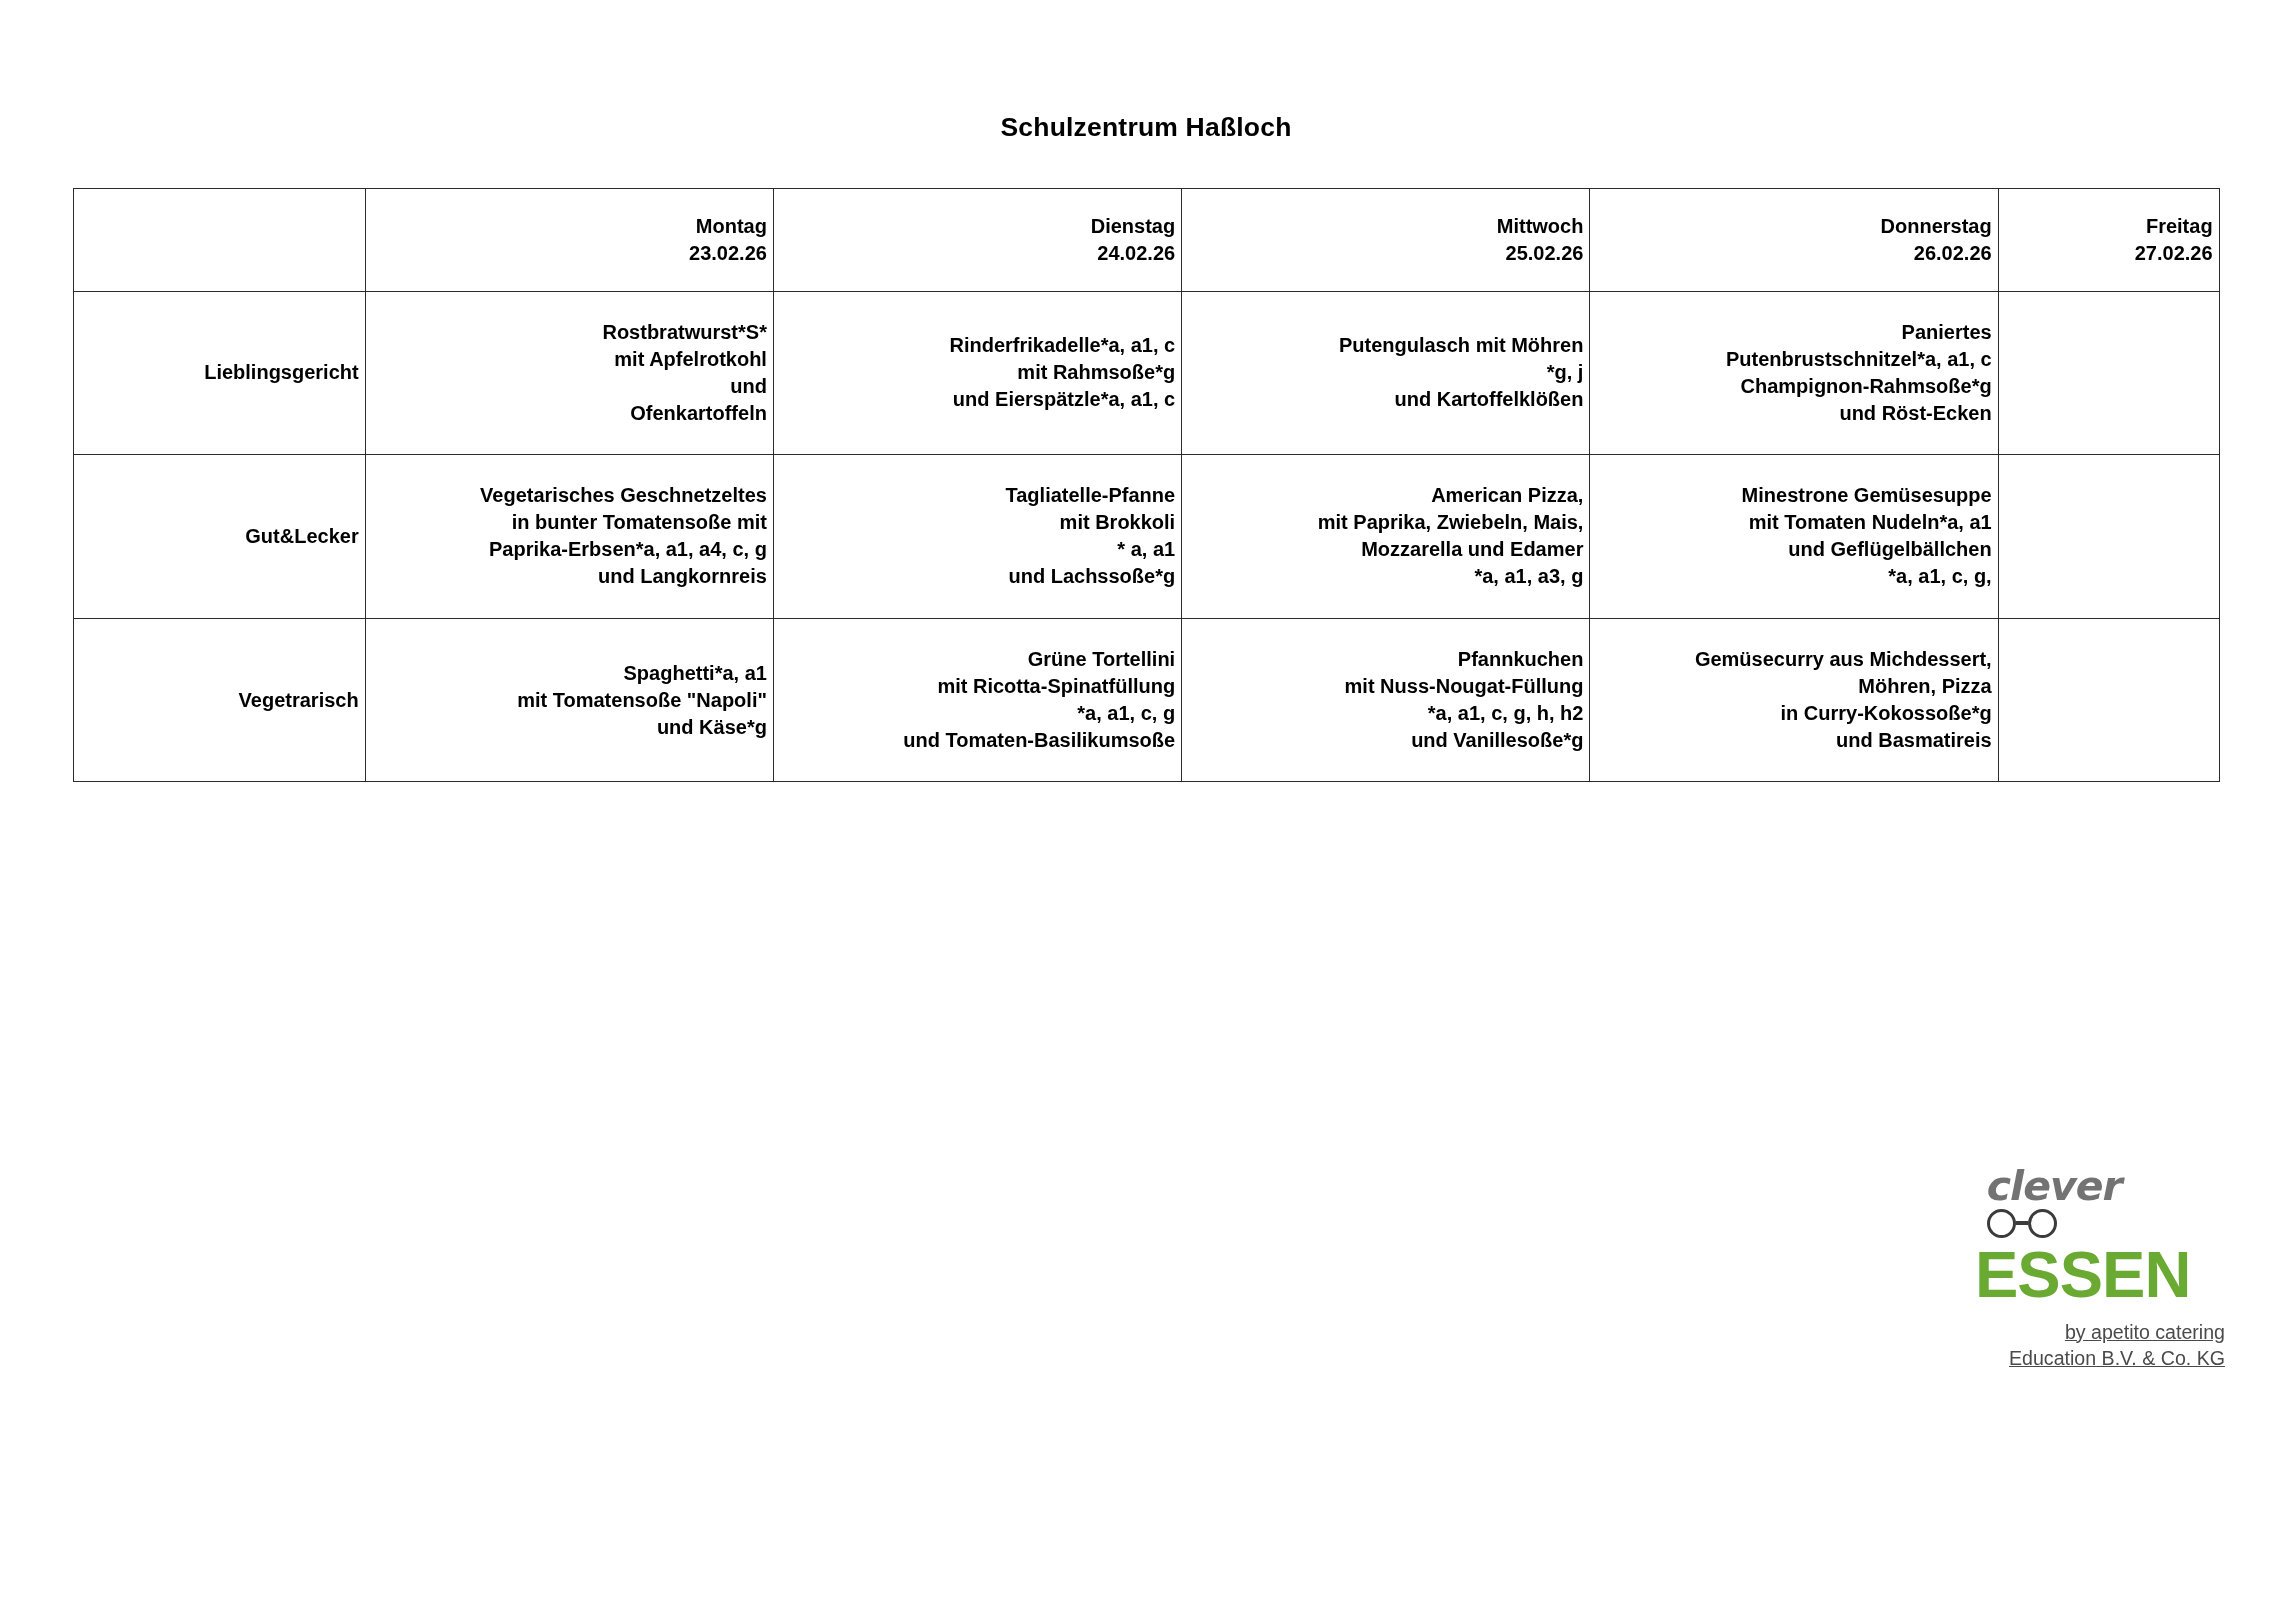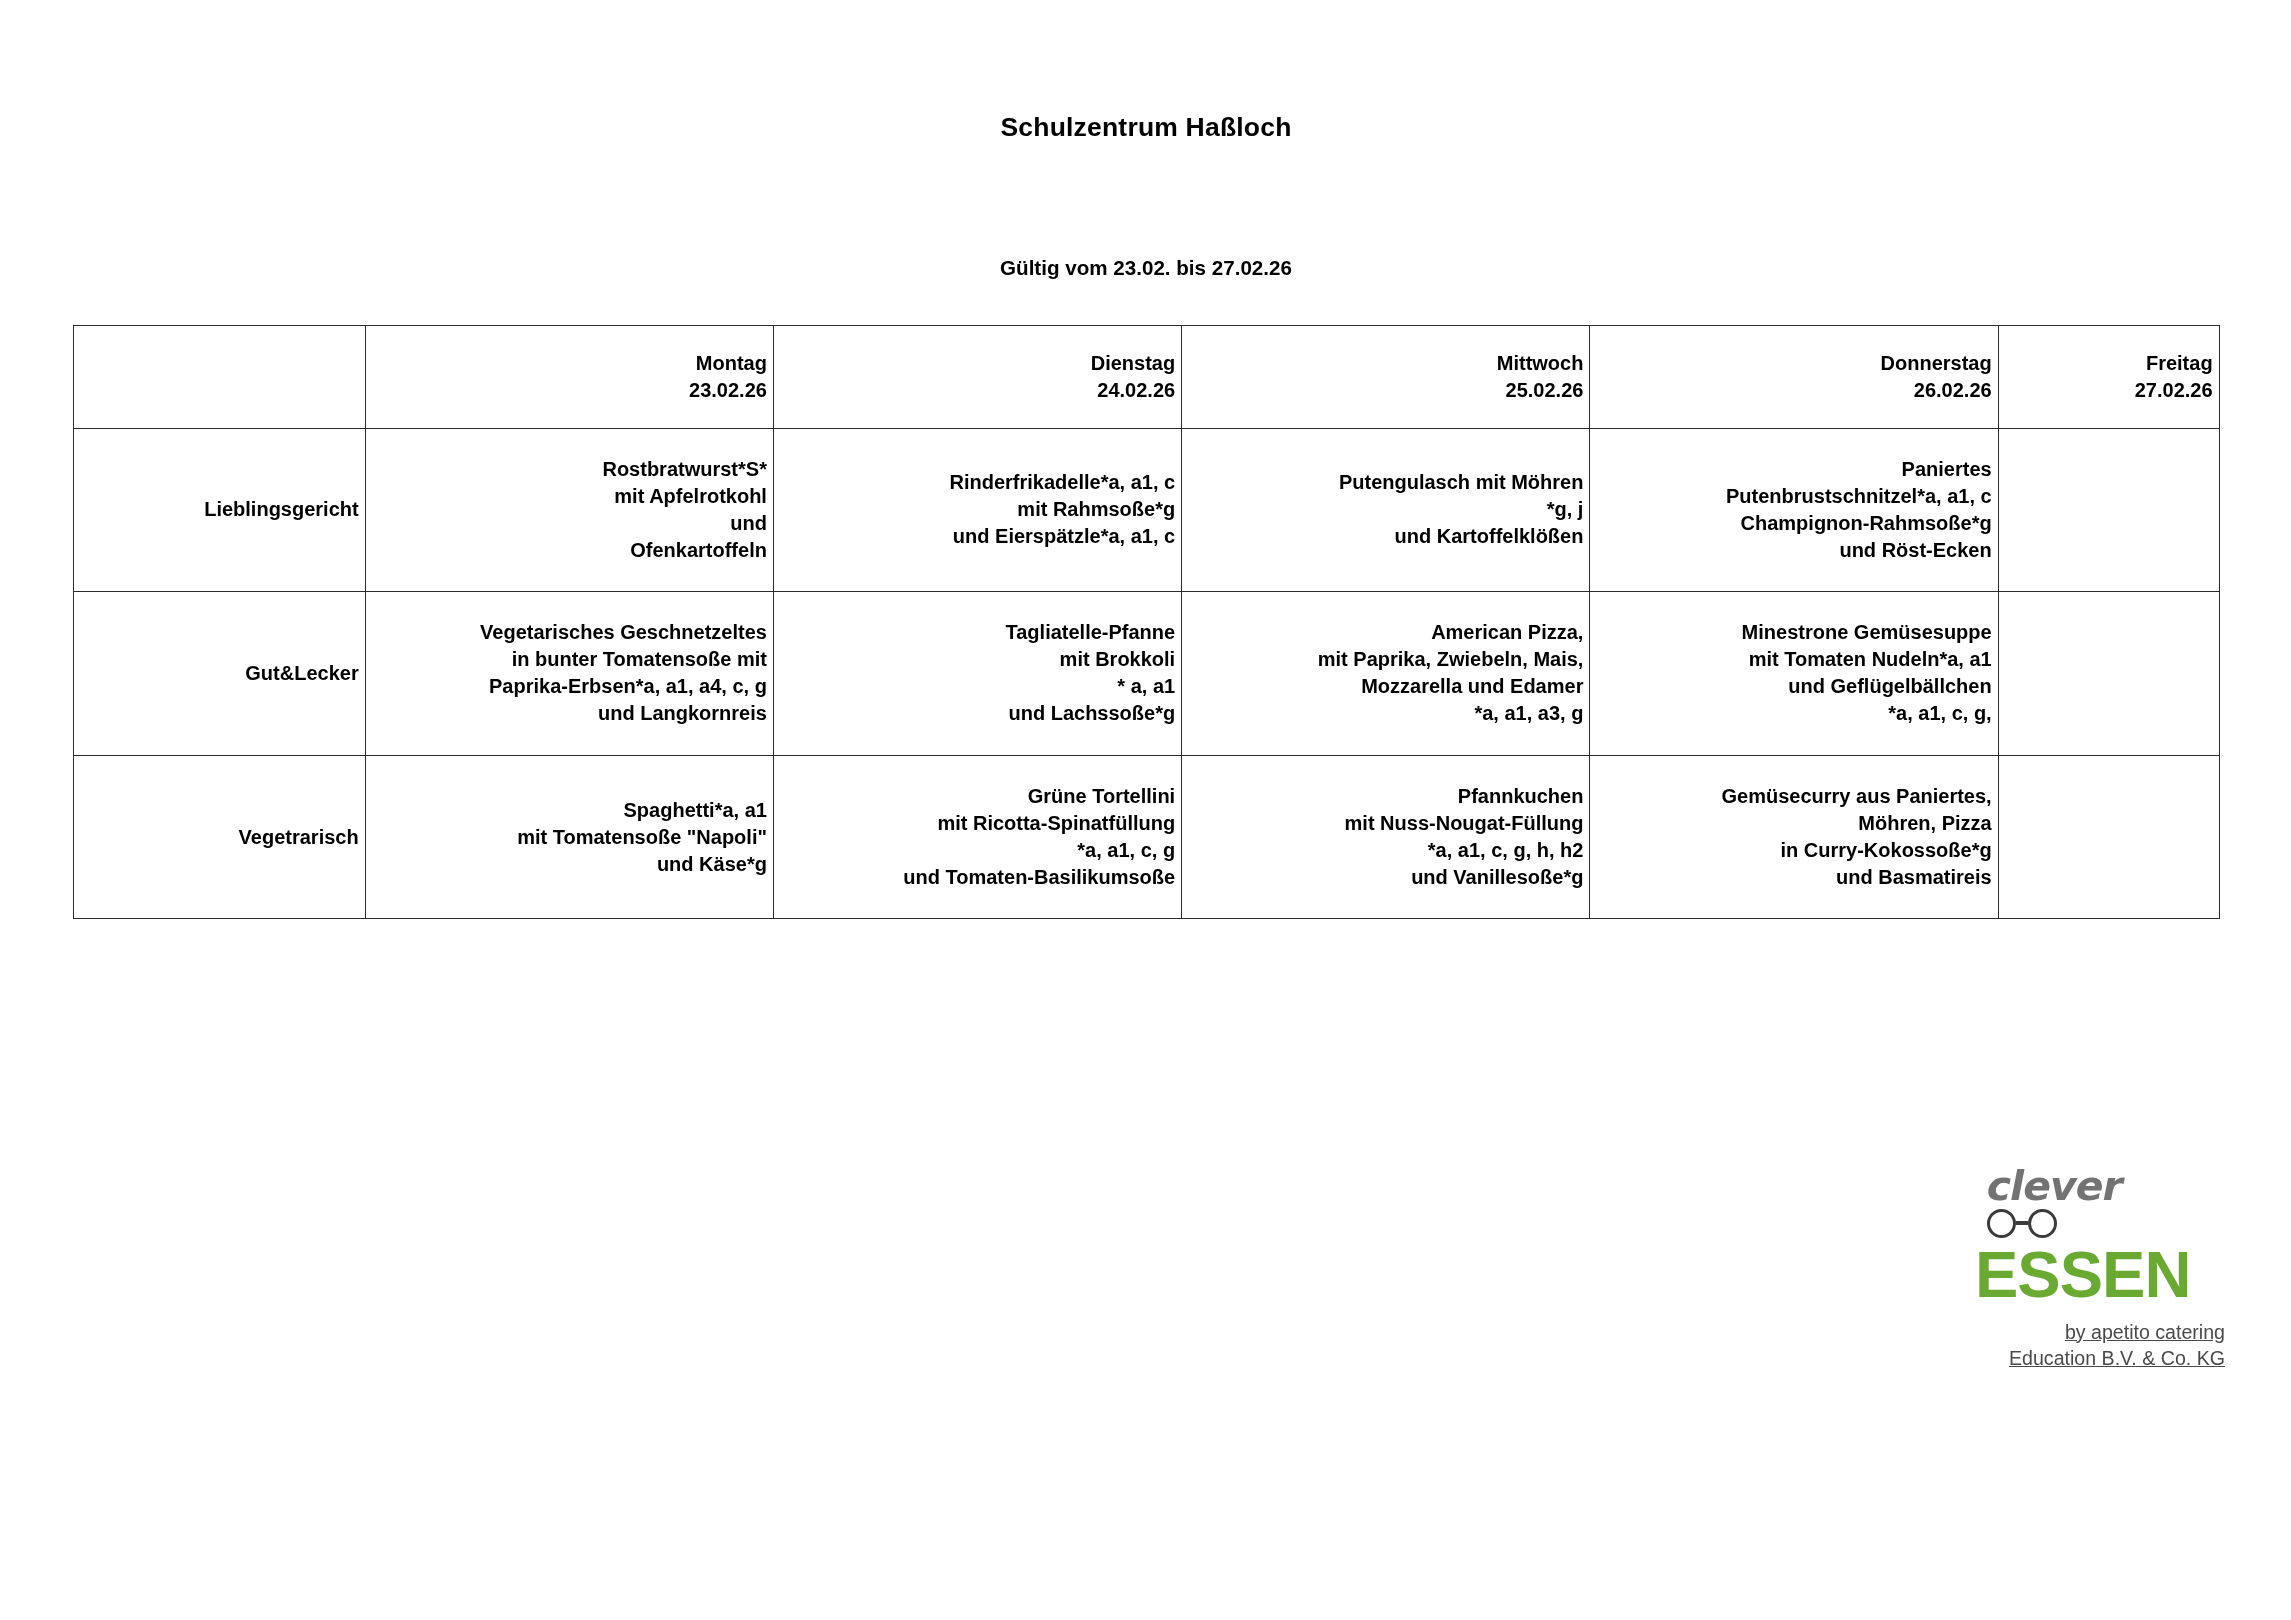"Gültig vom 23.02. bis 27.02.26" div.validity { html: <div>Gültig vom 23.02. bis 27.02.26</div> -> none }
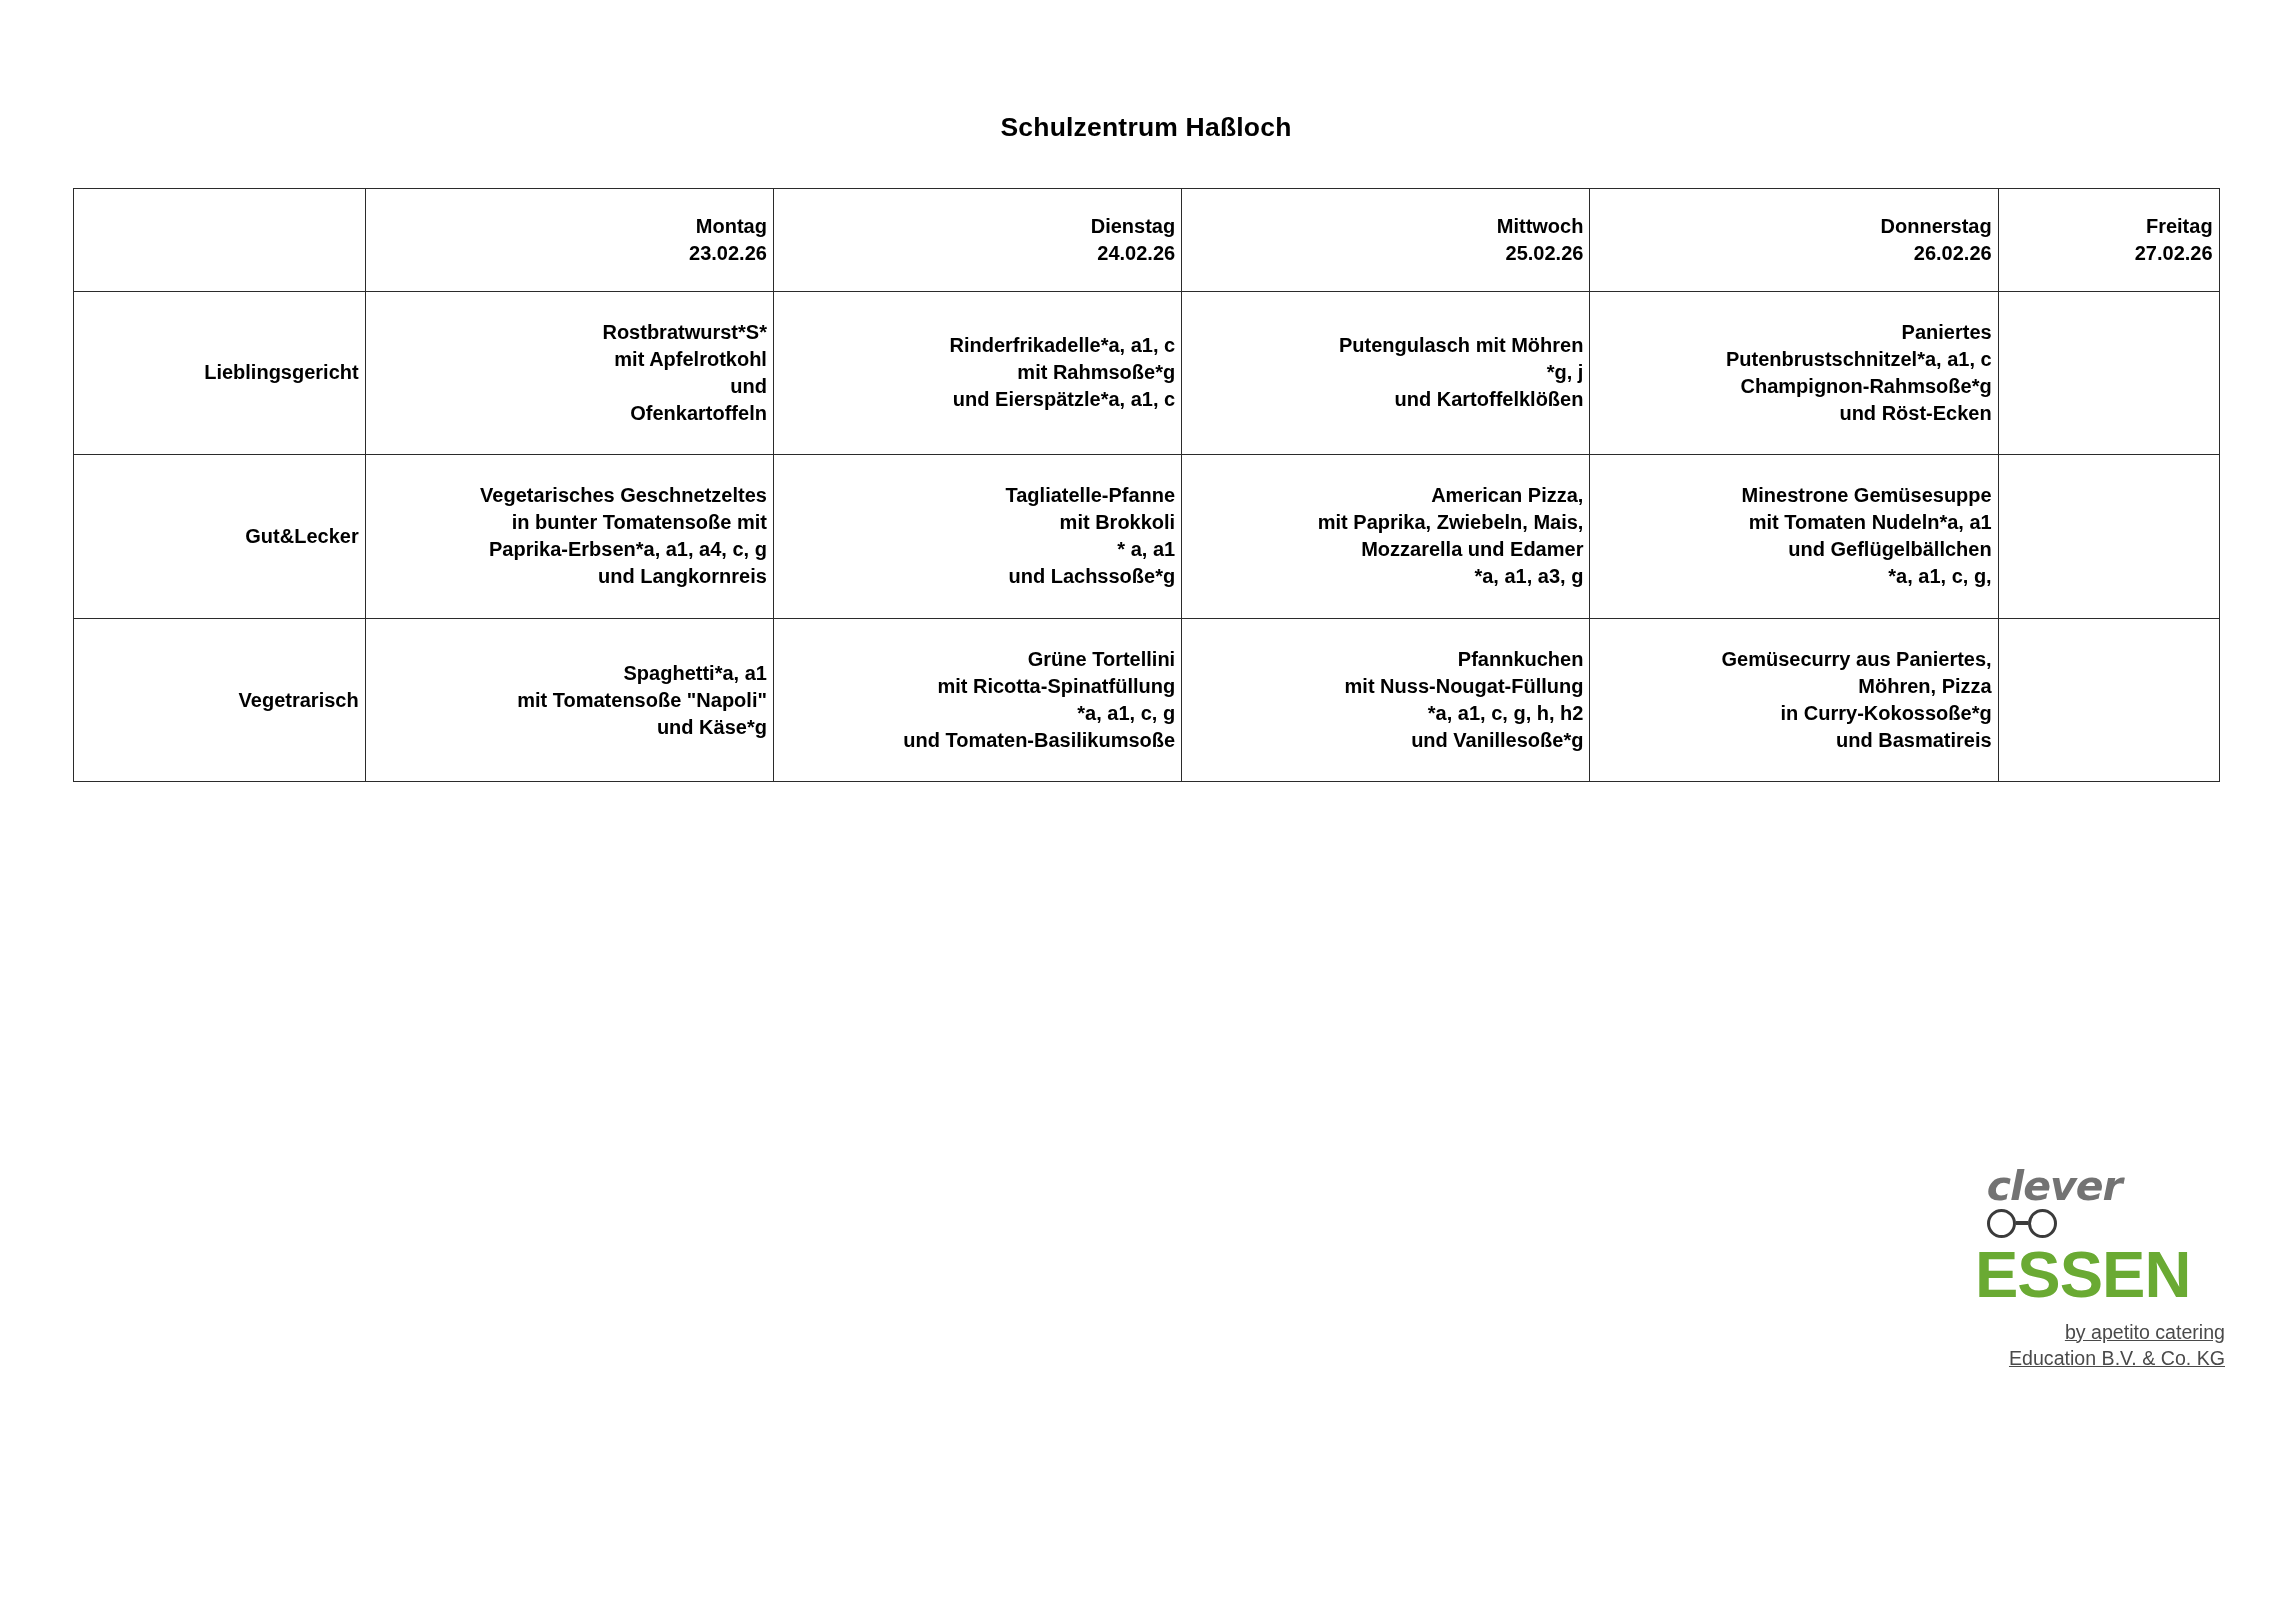"Gemüsecurry aus Paniertes," span { text: Paniertes -> Michdessert }
